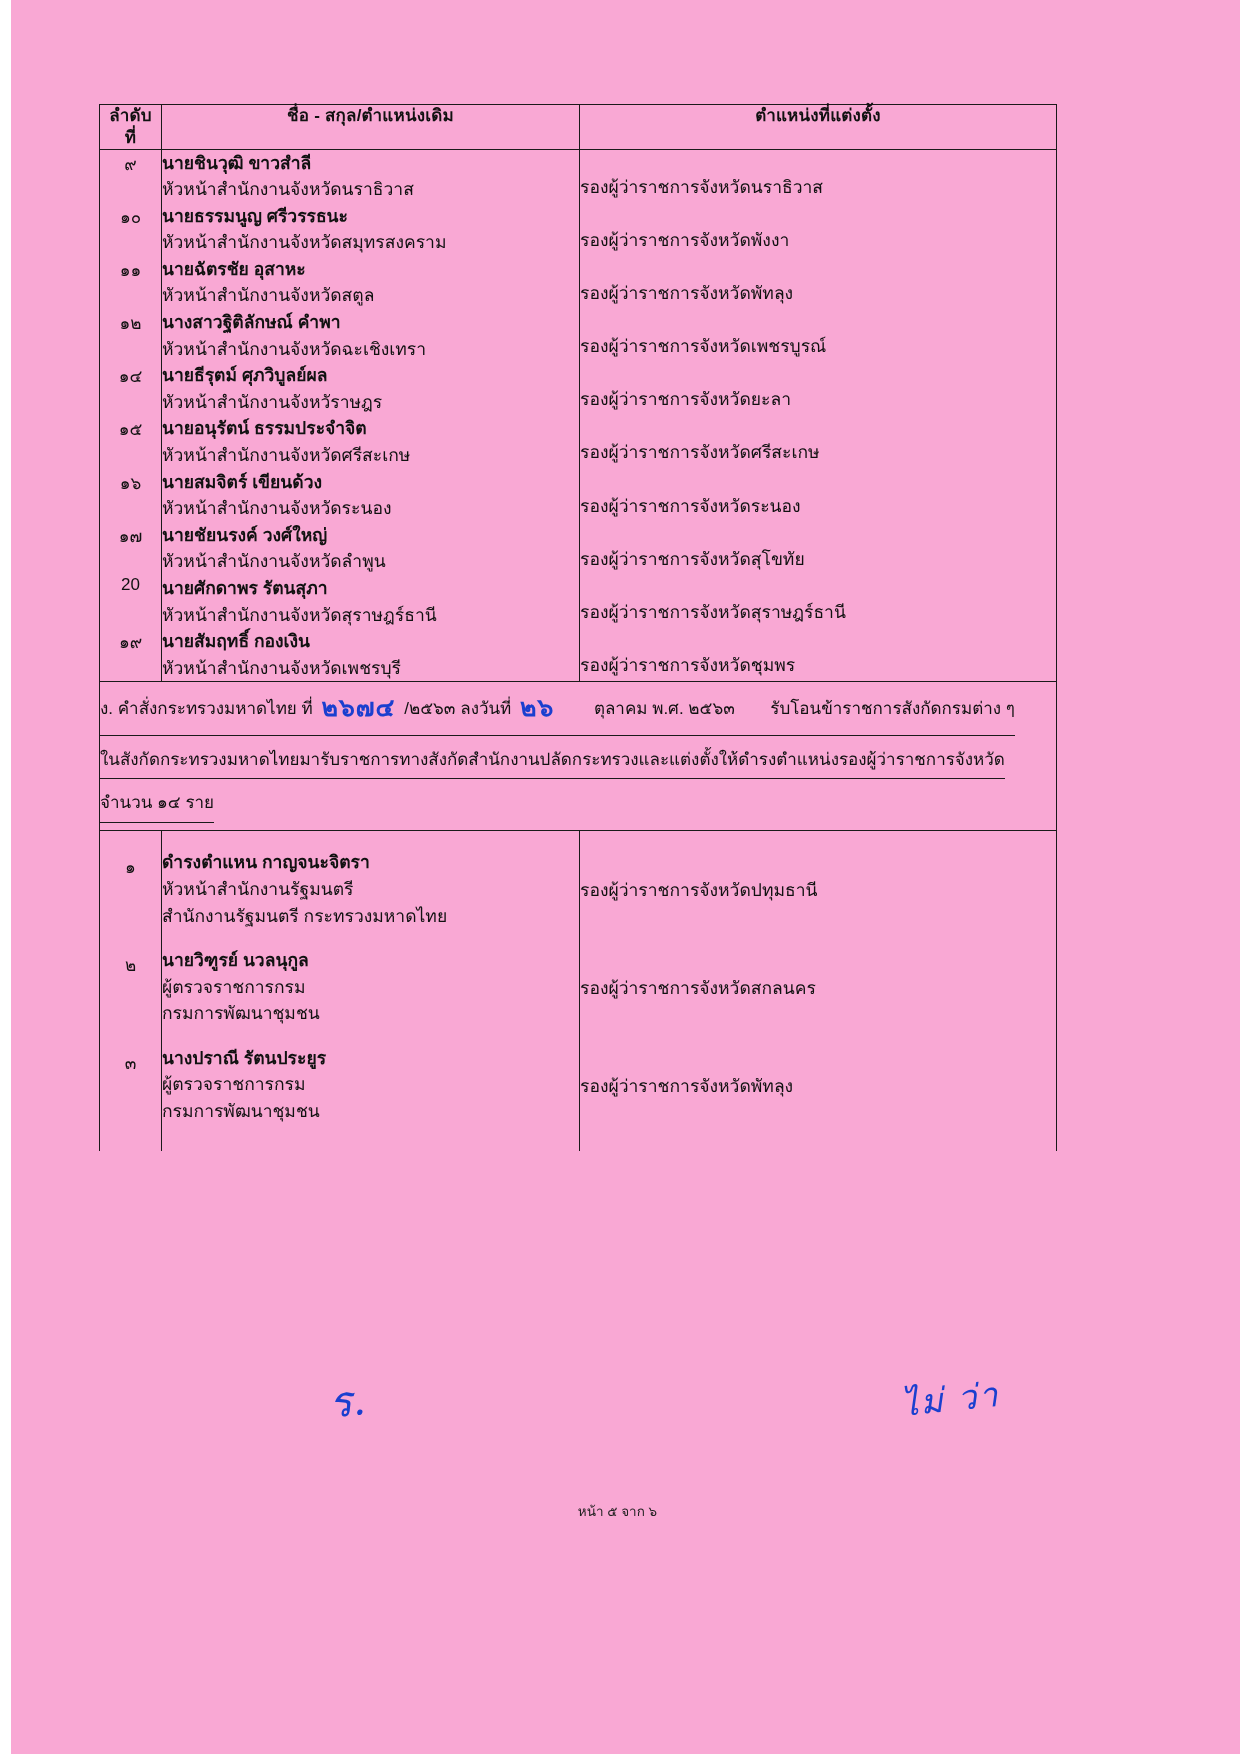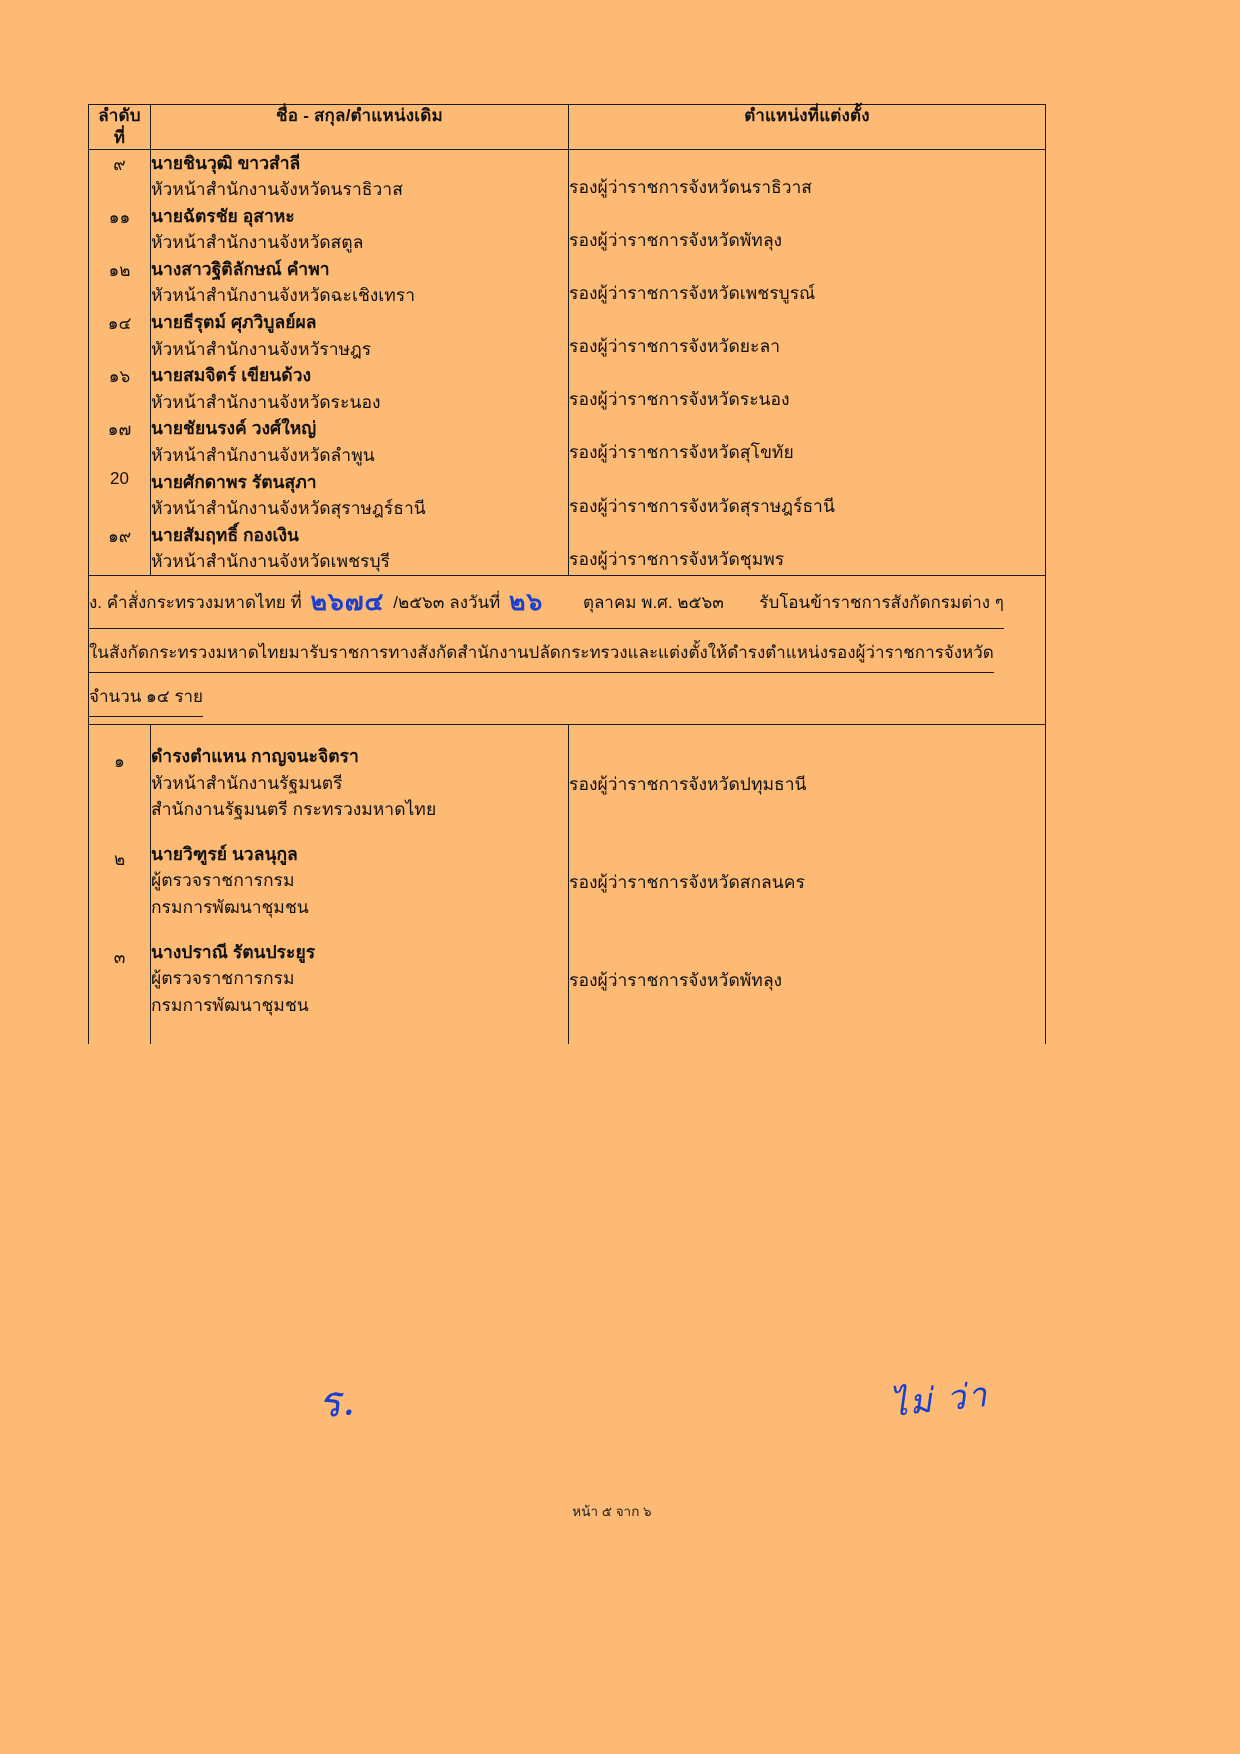"ลำดับ" .page { background: #fdba74 -> #f9a8d4; margin-left: none -> 11px }
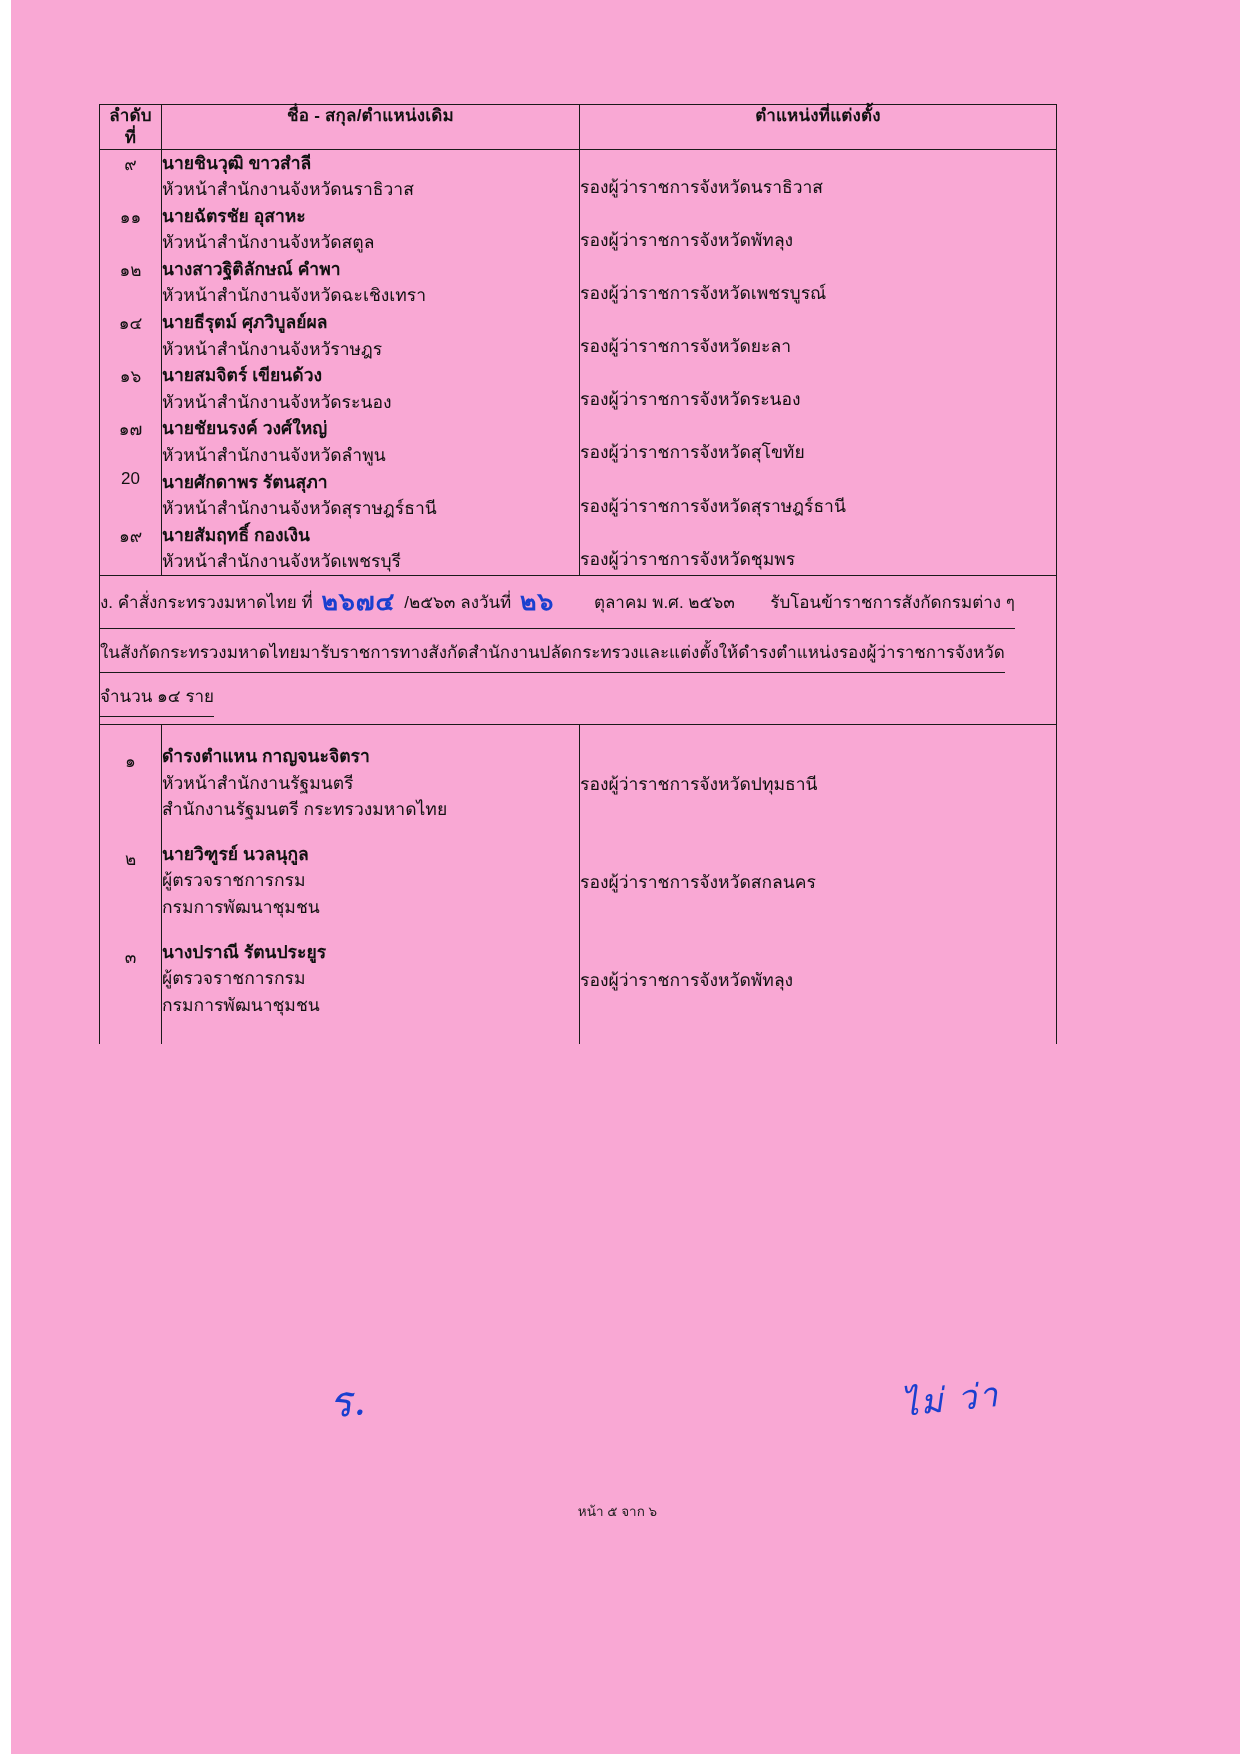"๑๐" tr.inner-row { html: none -> <tr> <td>๑๐</td> <td> <span>นายธรรมนูญ ศรีวรรธนะ</span> <span>หัวหน้าสำนักงานจังหวัดสมุทรสงคราม</span> </td> <td> <span>รองผู้ว่าราชการจังหวัดพังงา</span> </td> </tr> }
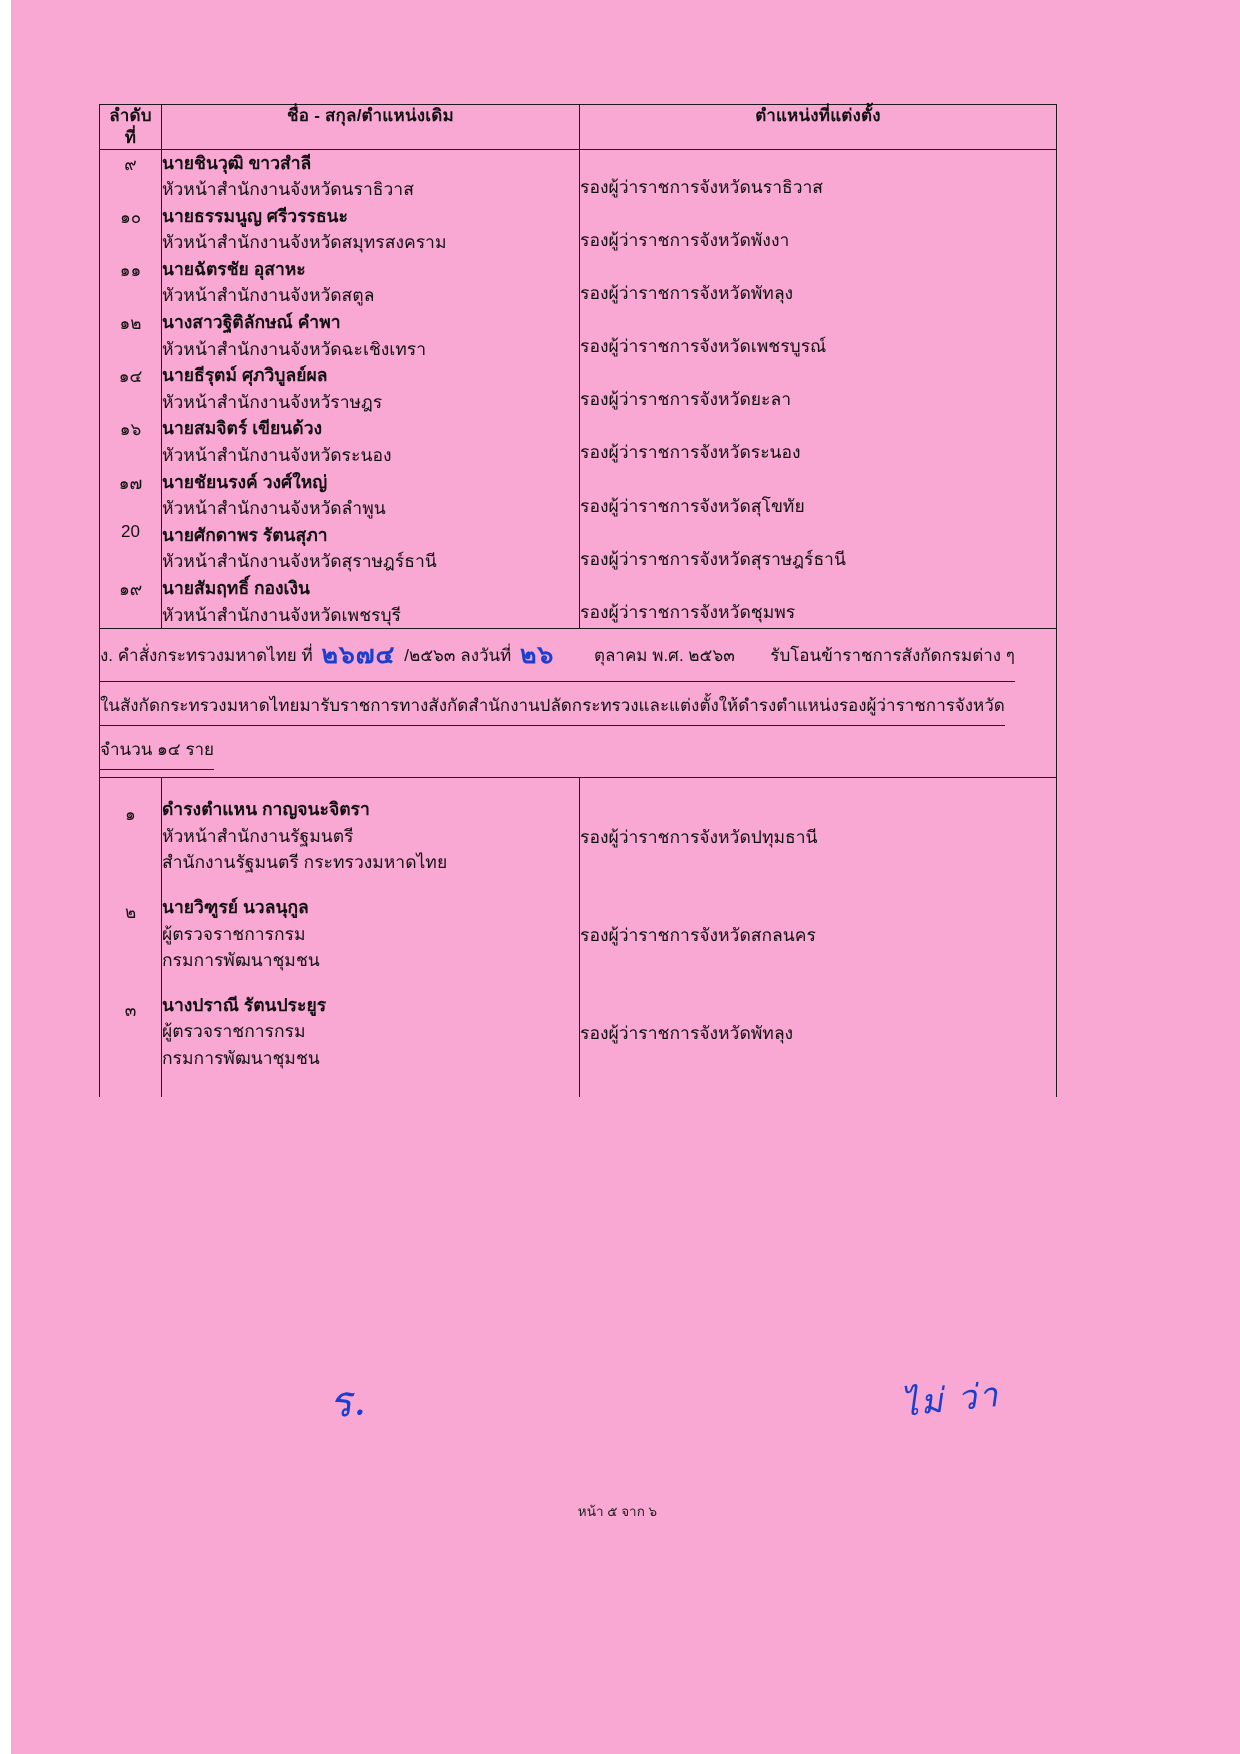"๑๕" tr.inner-row { html: none -> <tr> <td>๑๕</td> <td> <span>นายอนุรัตน์ ธรรมประจำจิต</span> <span>หัวหน้าสำนักงานจังหวัดศรีสะเกษ</span> </td> <td> <span>รองผู้ว่าราชการจังหวัดศรีสะเกษ</span> </td> </tr> }
